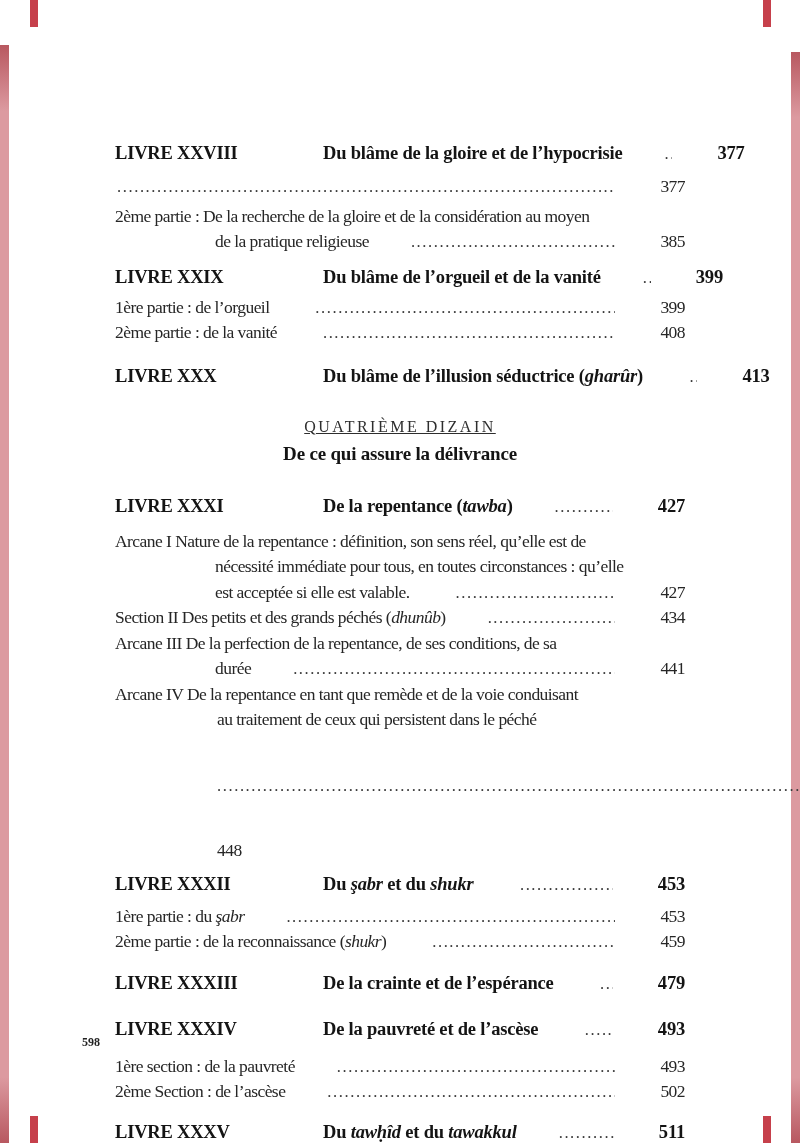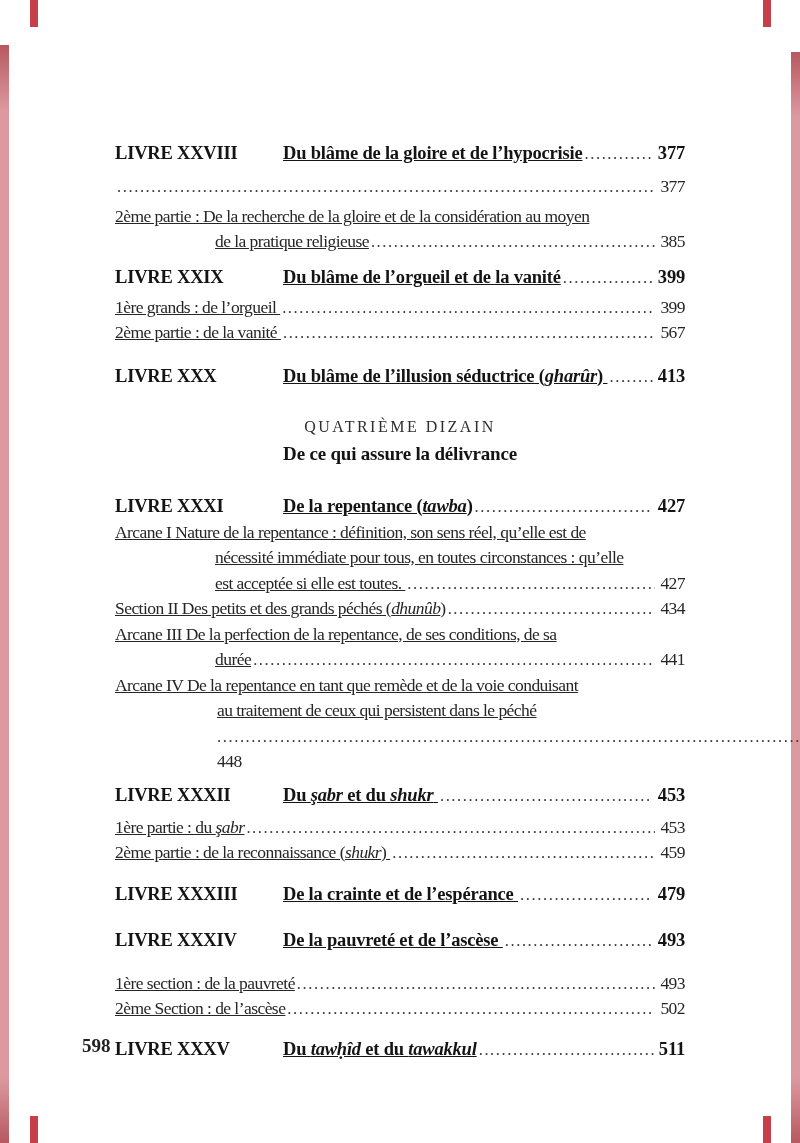"LIVRE XXVIII" .row { gap: none -> 40px }
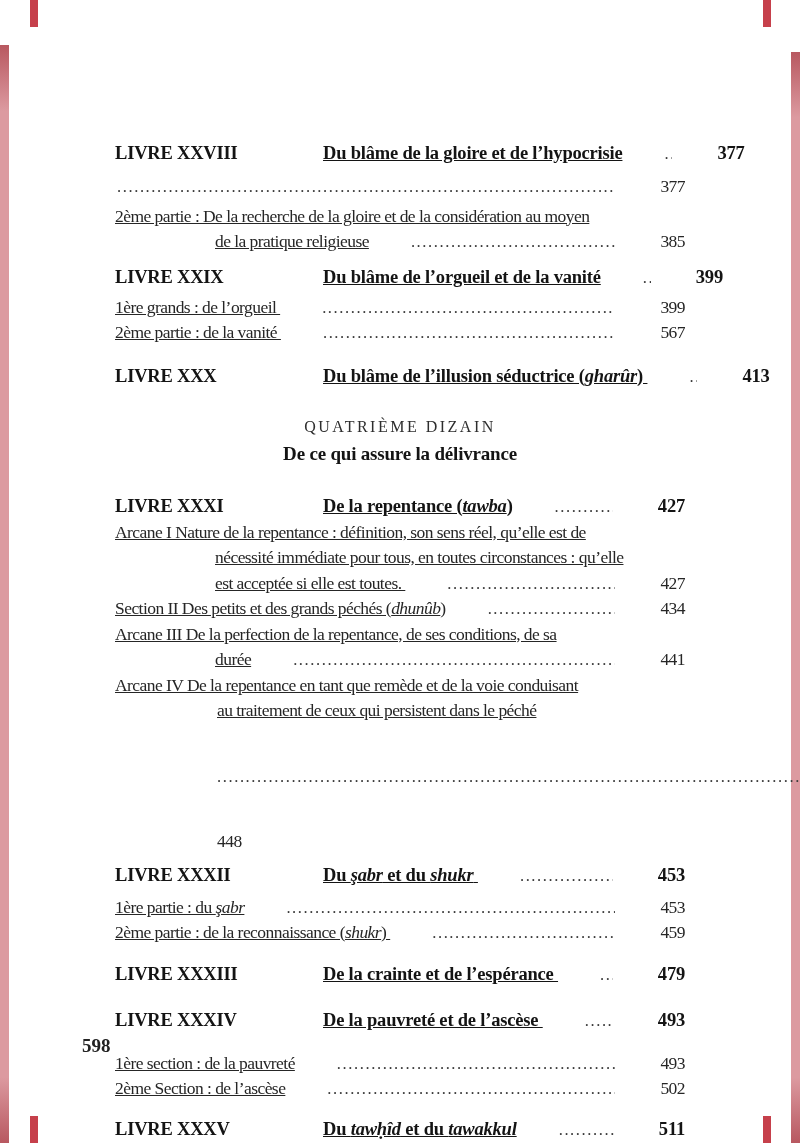"Du blâme de la gloire" .runs { text-decoration: underline -> none }
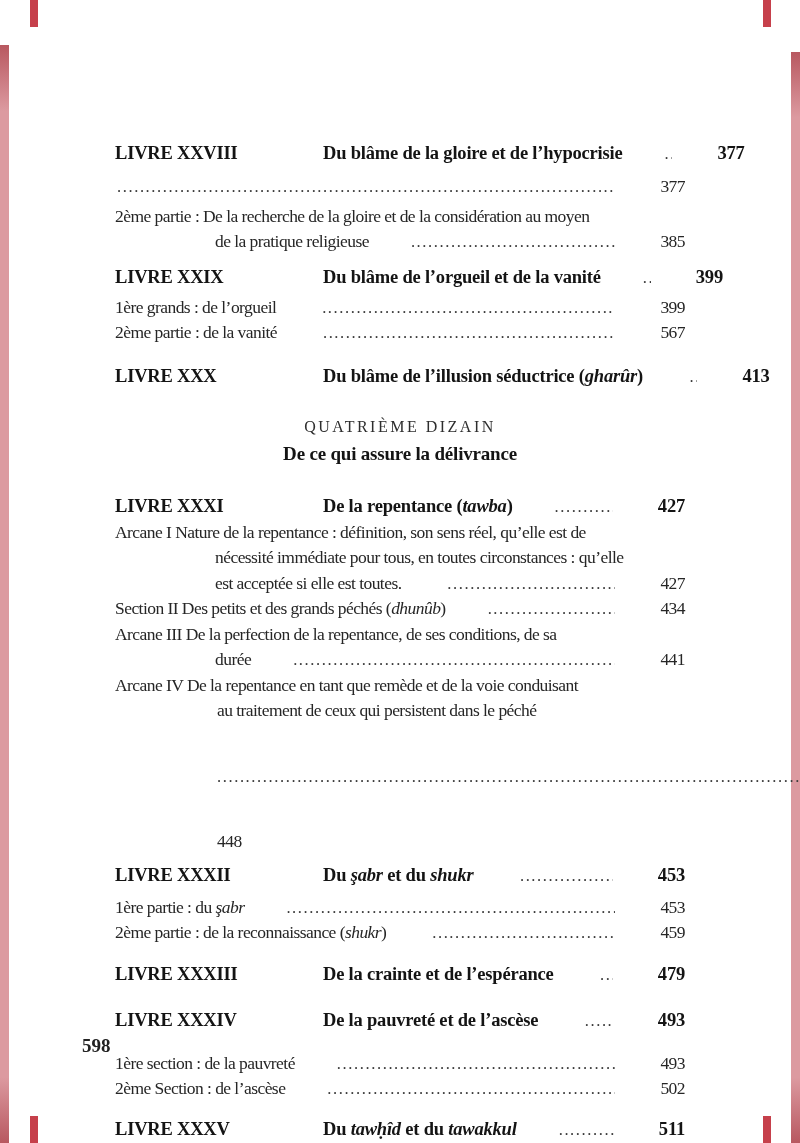"1ère grands : de l’orgueil" span { text: grands -> partie }
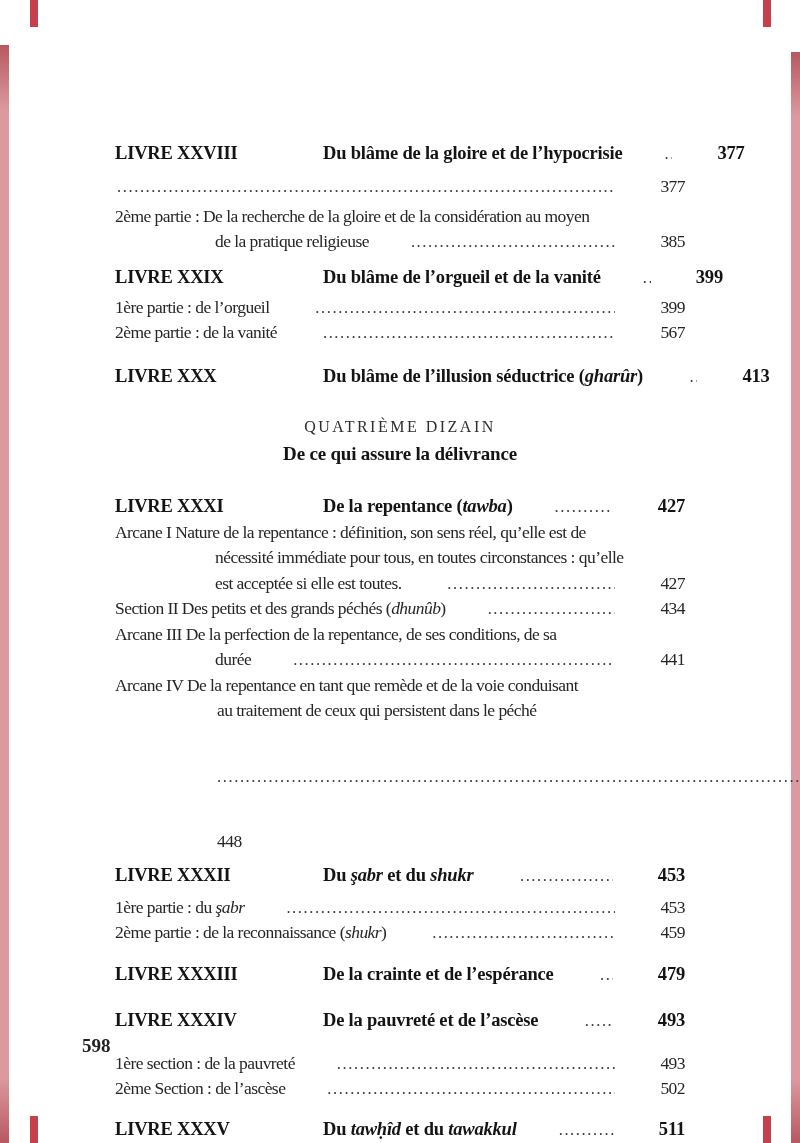"567" span.pnum { text: 567 -> 408 }
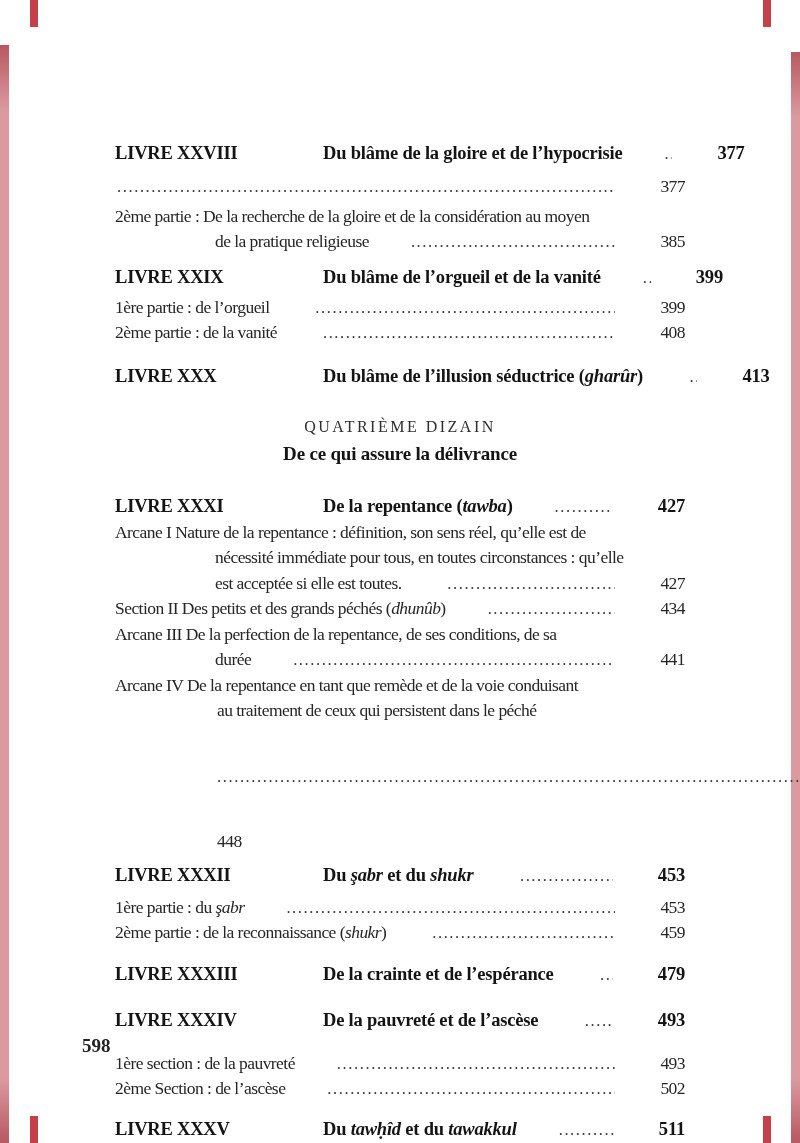"QUATRIÈME DIZAIN" .row.dizain { text-decoration: none -> underline }
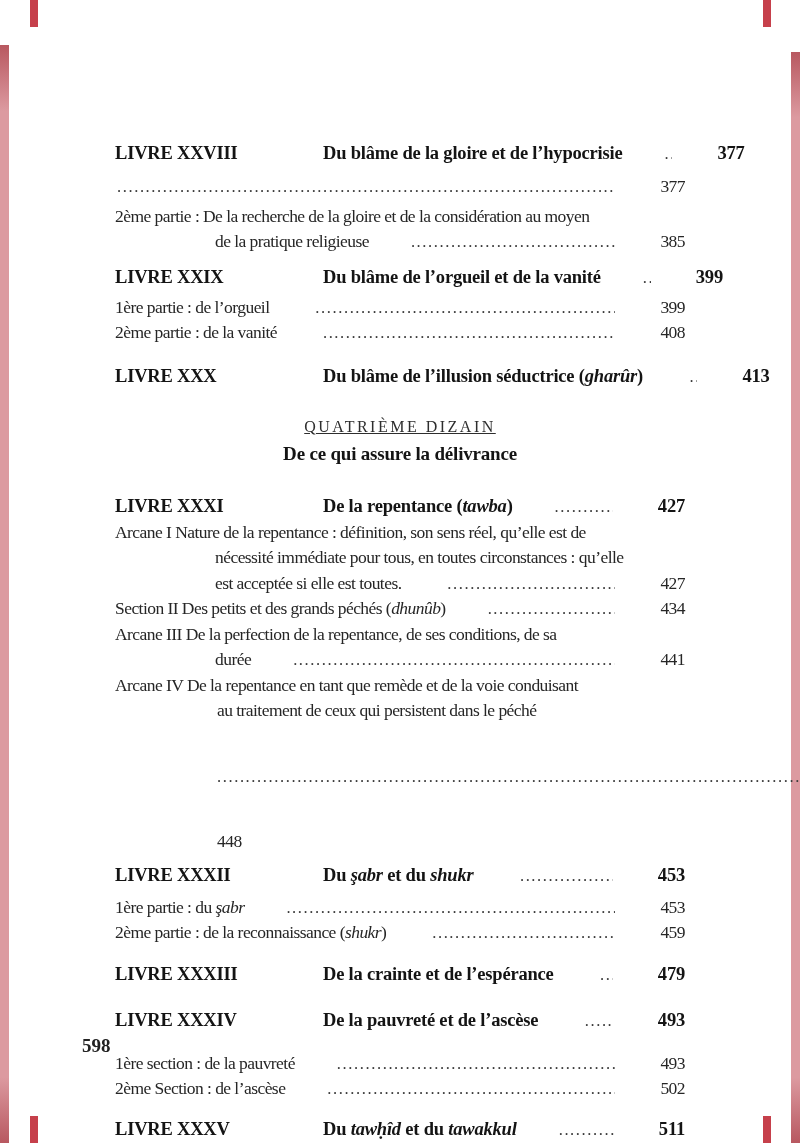"Arcane I Nature de la" div.row { margin-top: 0 -> 9px }
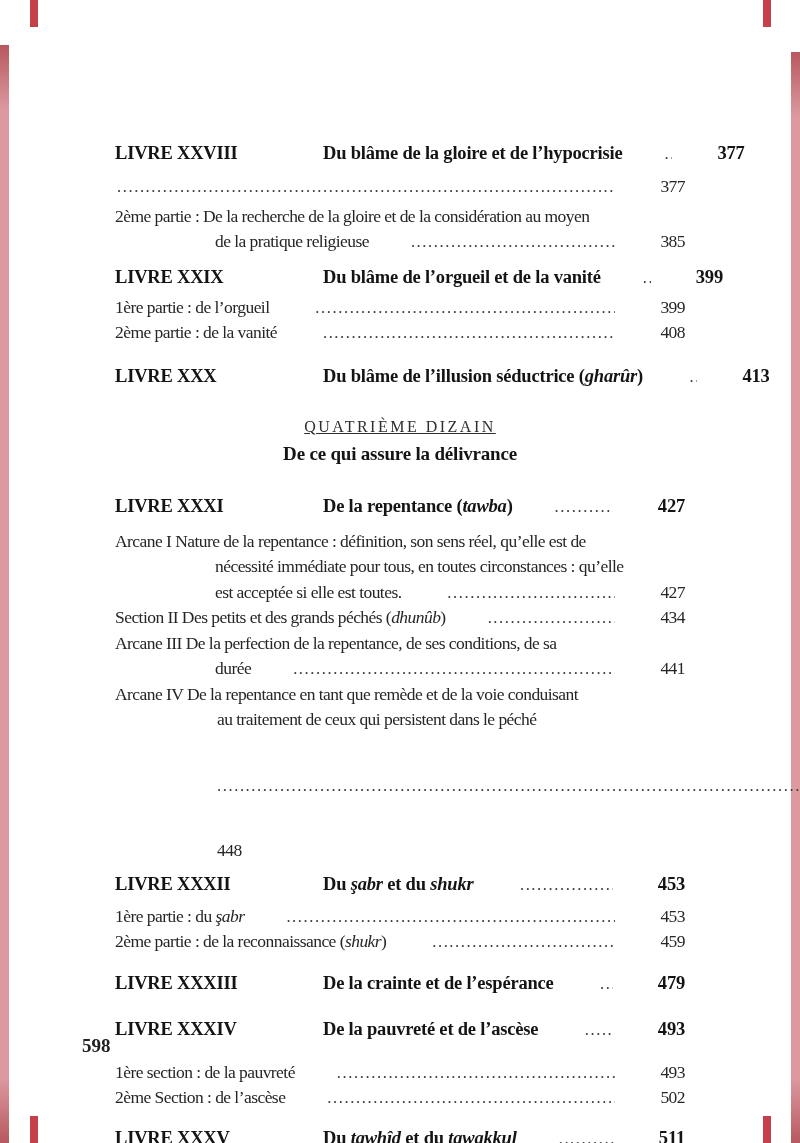"est acceptée si elle est" span { text: toutes -> valable }
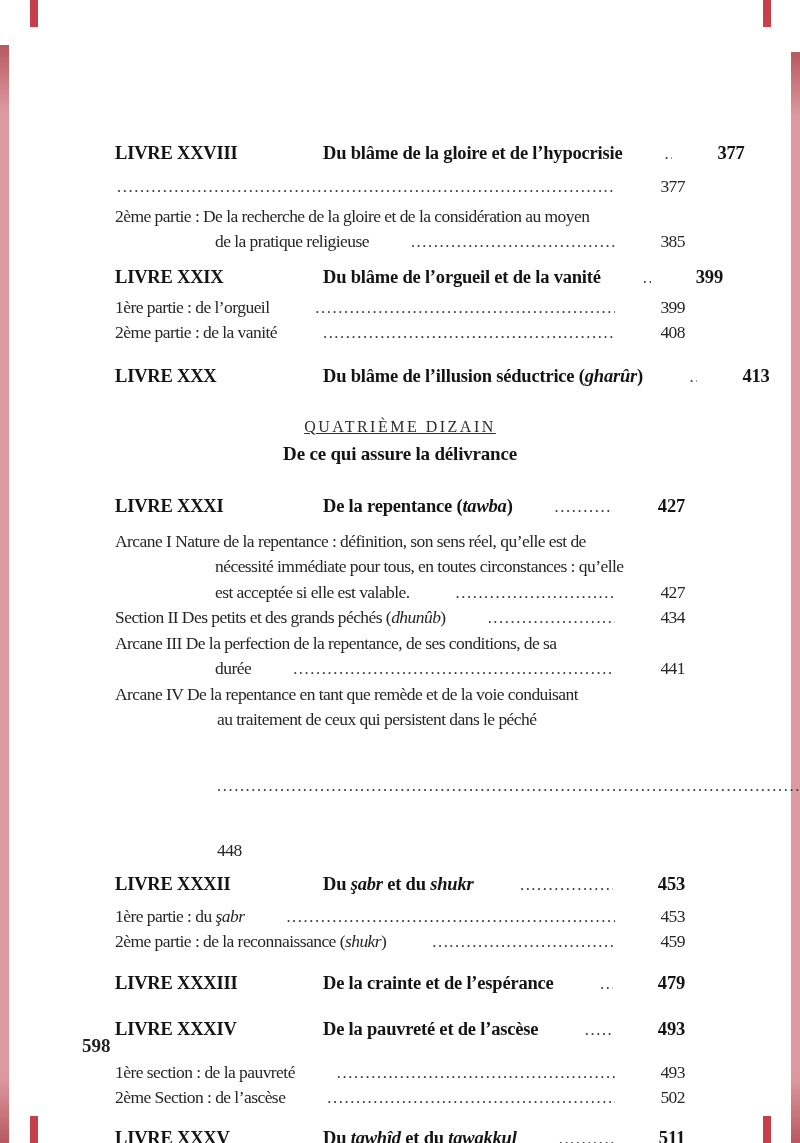"598" .footer-num { font-size: 19px -> 12px }
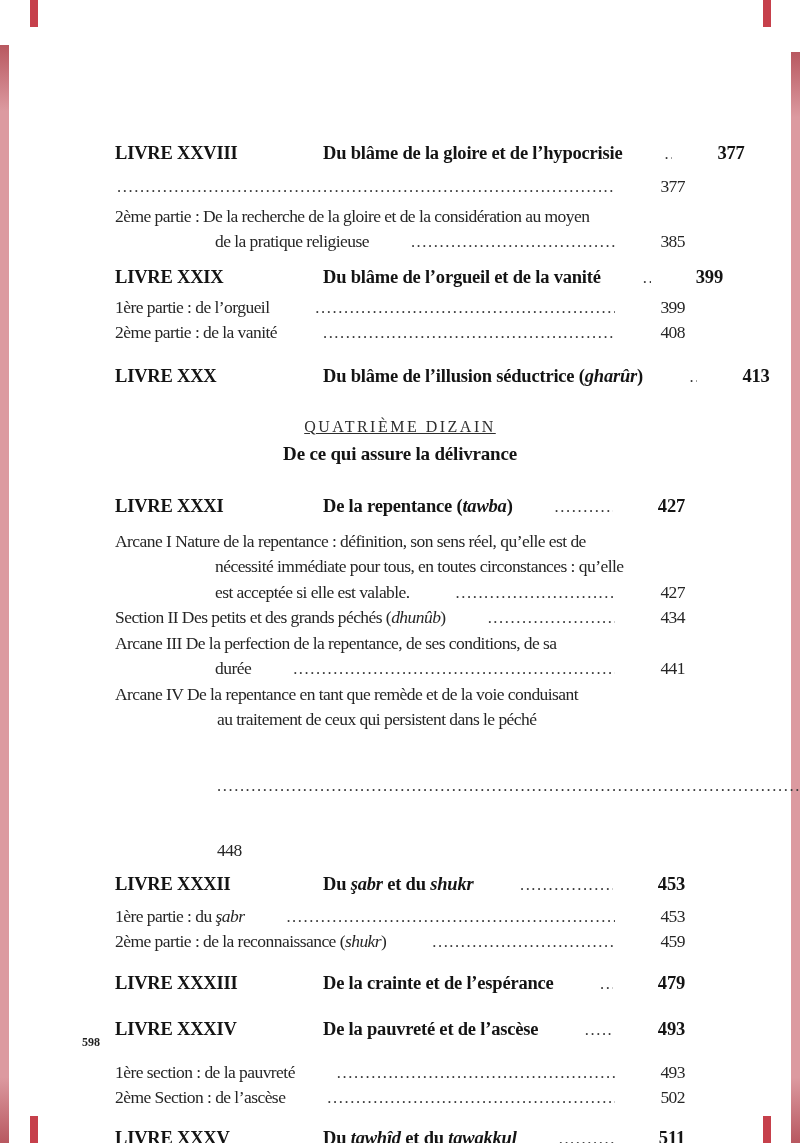"1ère section : de la" div.row { margin-top: 17px -> 11px }
